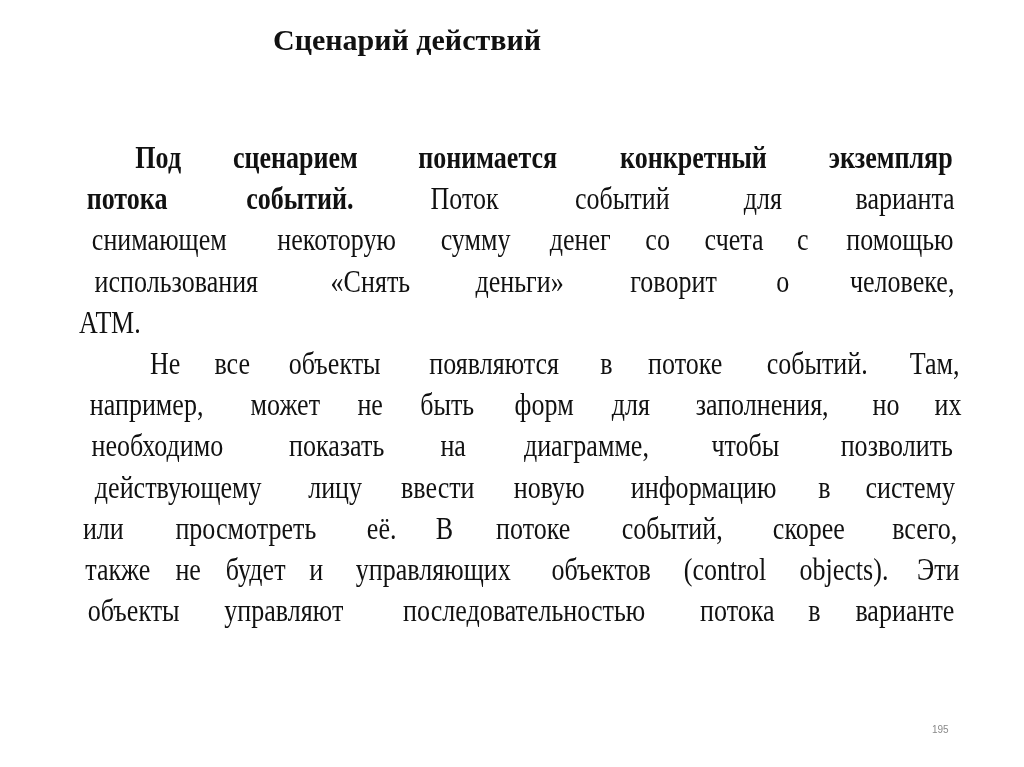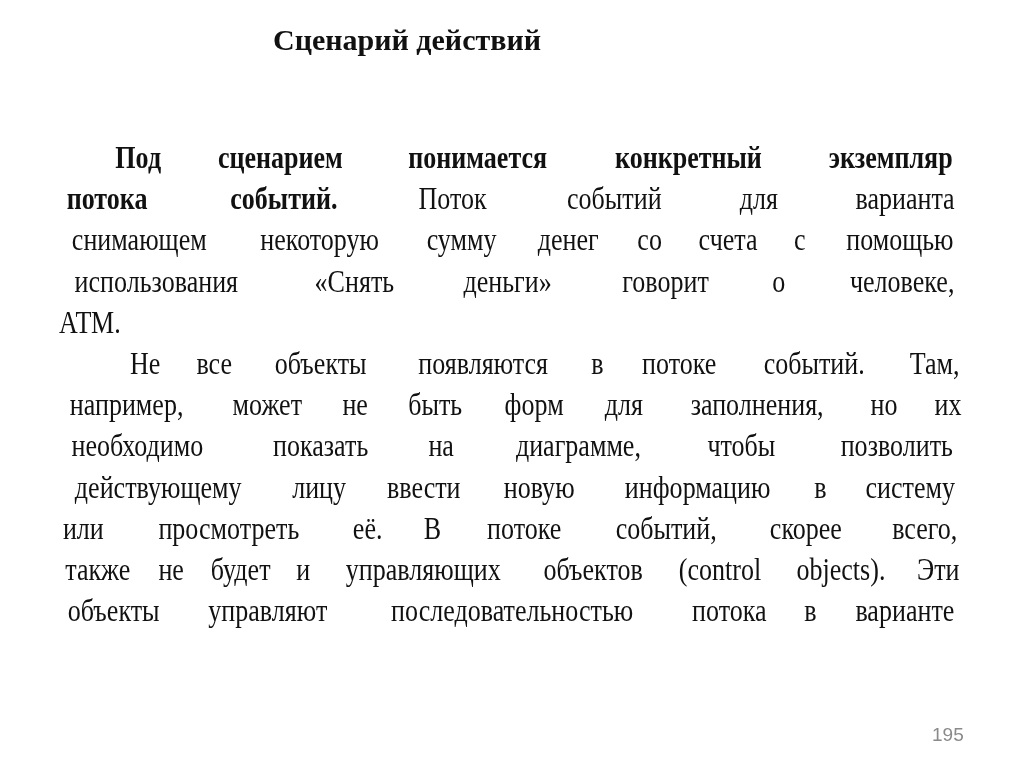"Под" .line { margin-left: none -> 20px }
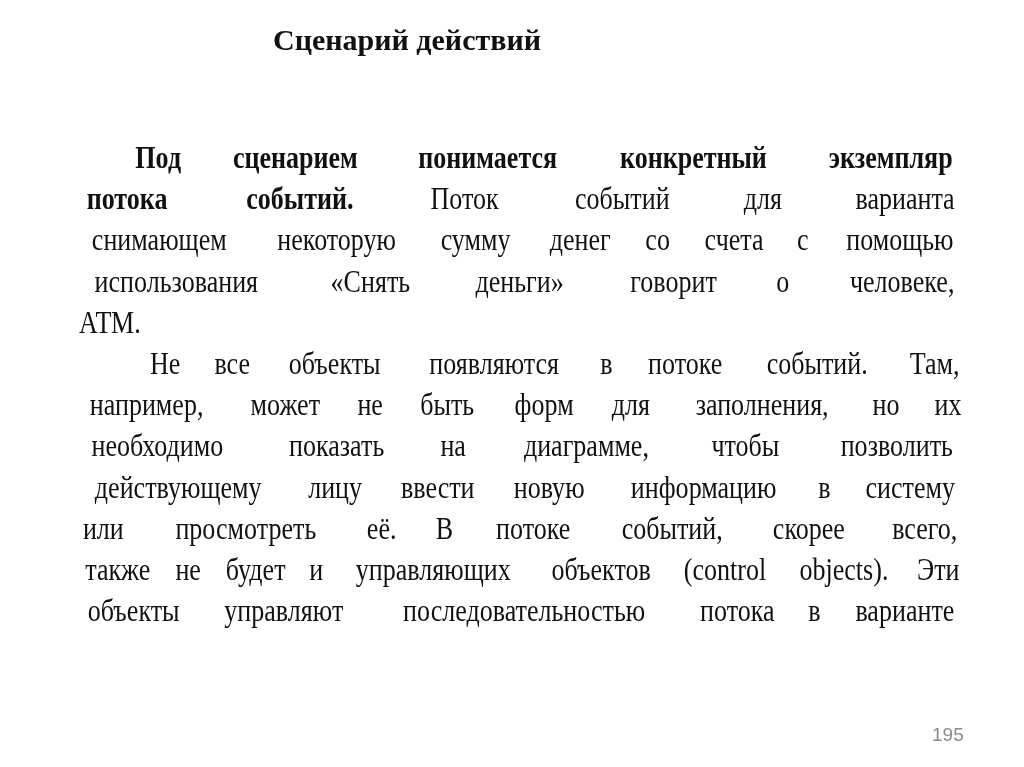"195" .page-number { font-size: 19px -> 10px }
